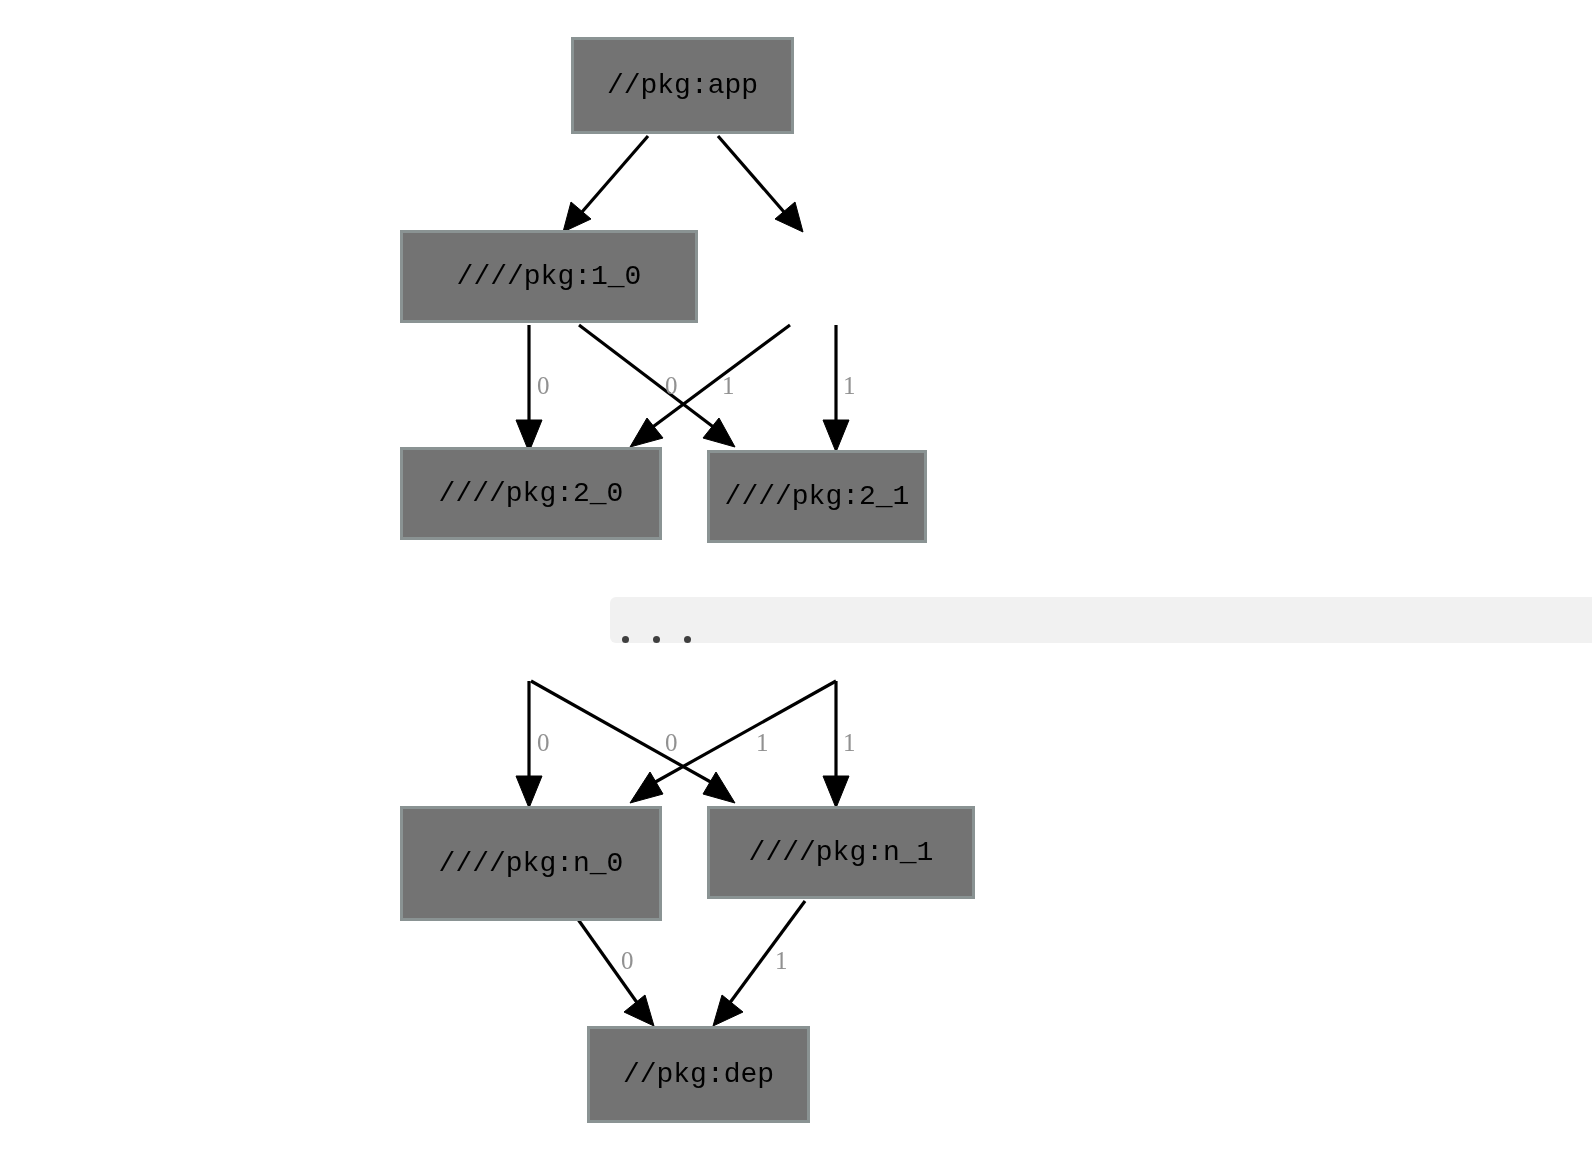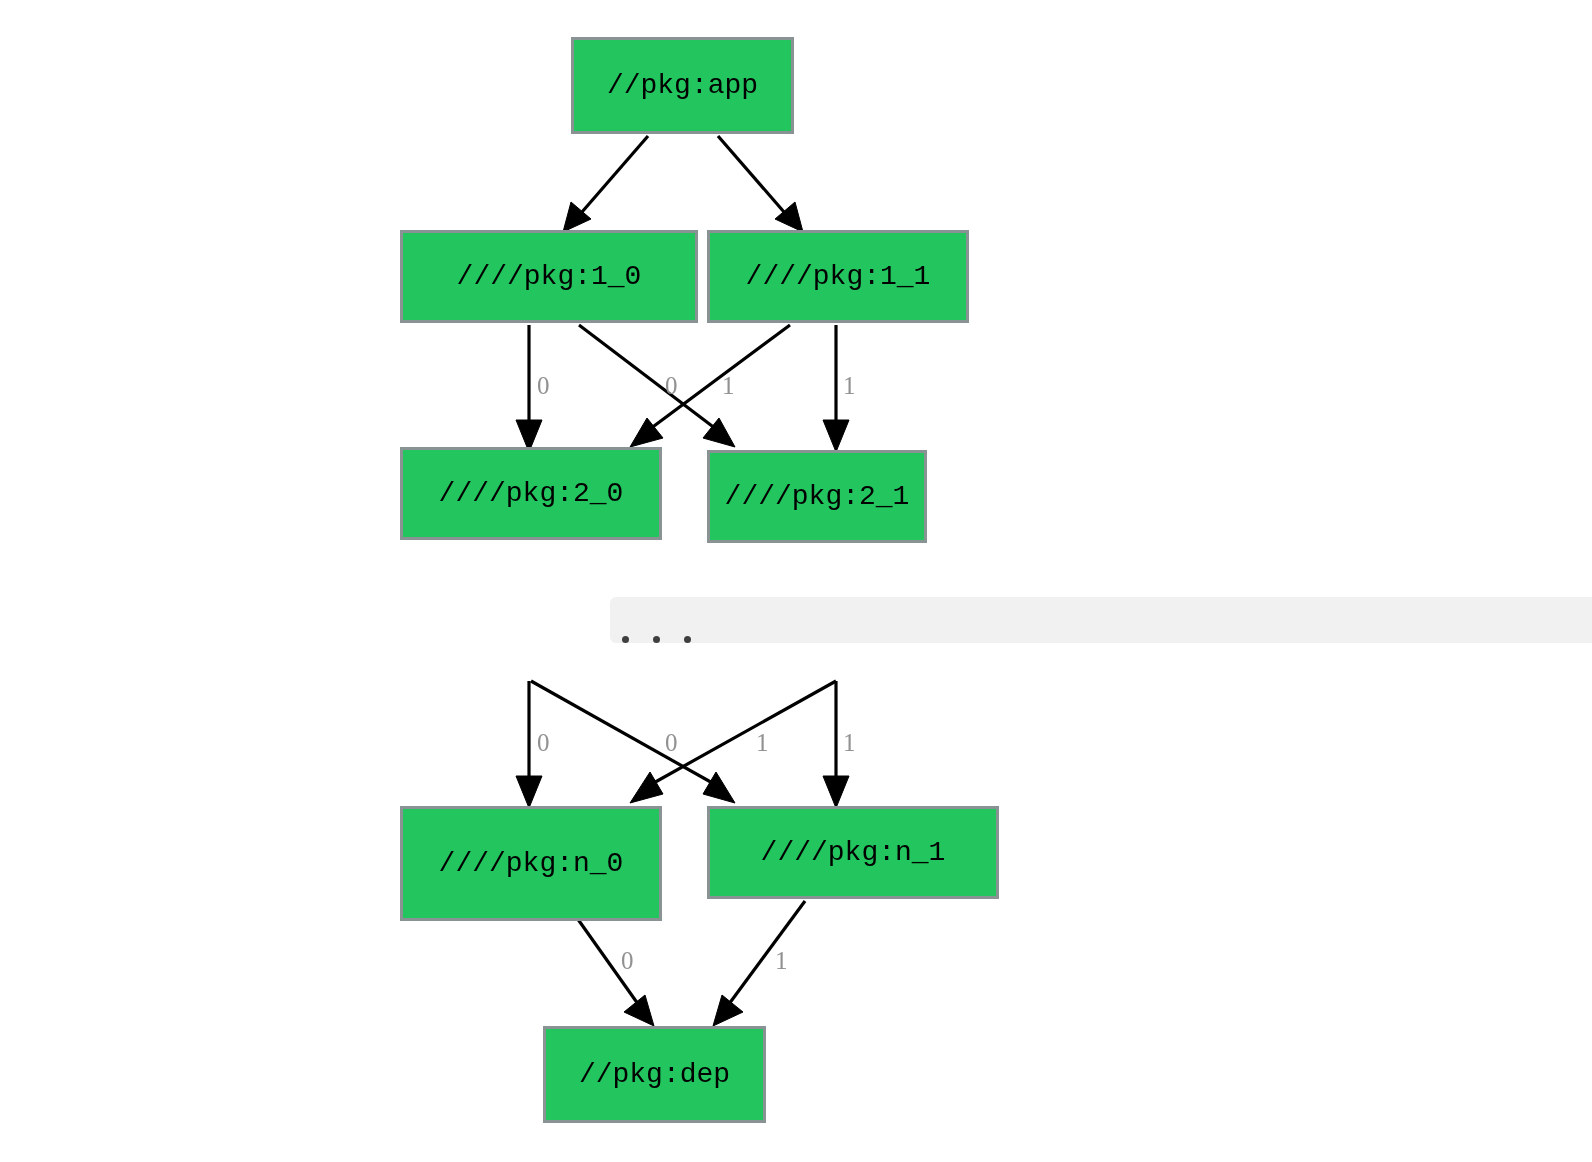"//pkg:app" .node { background: #22c55e -> #737373 }
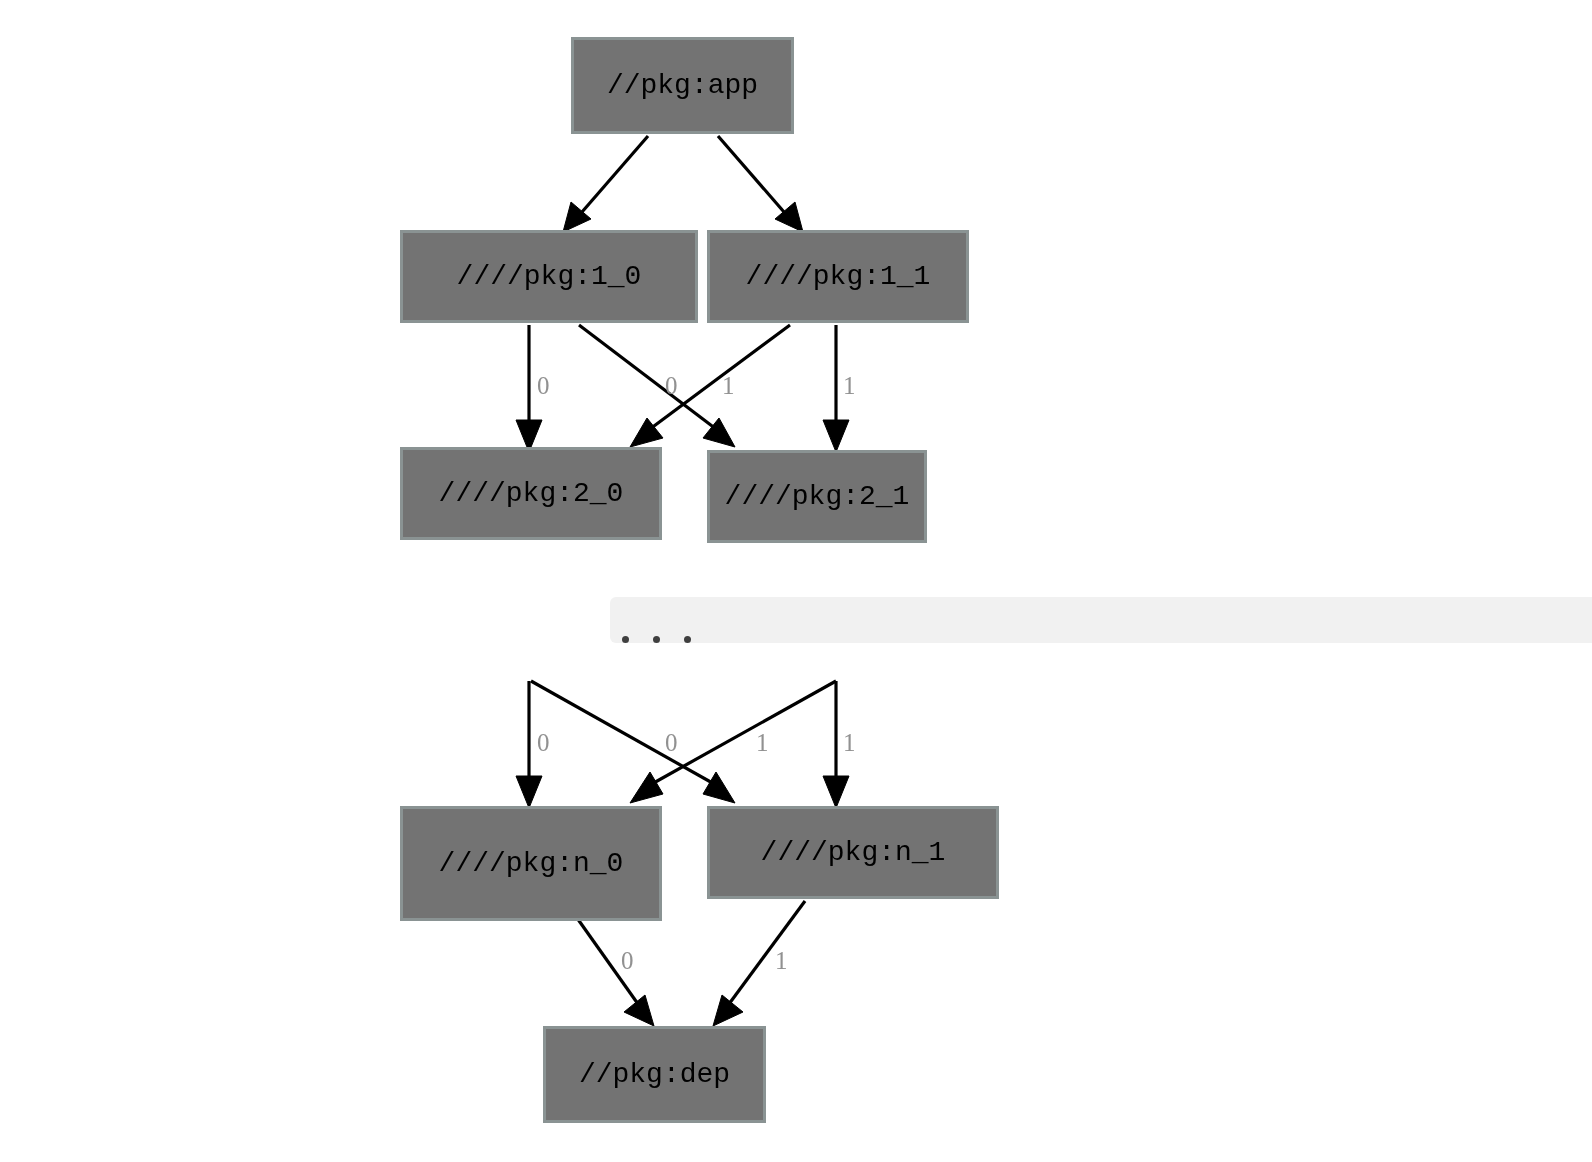"////pkg:1_1" div.node { html: <div> <span>////pkg:1_1</span> </div> -> none }
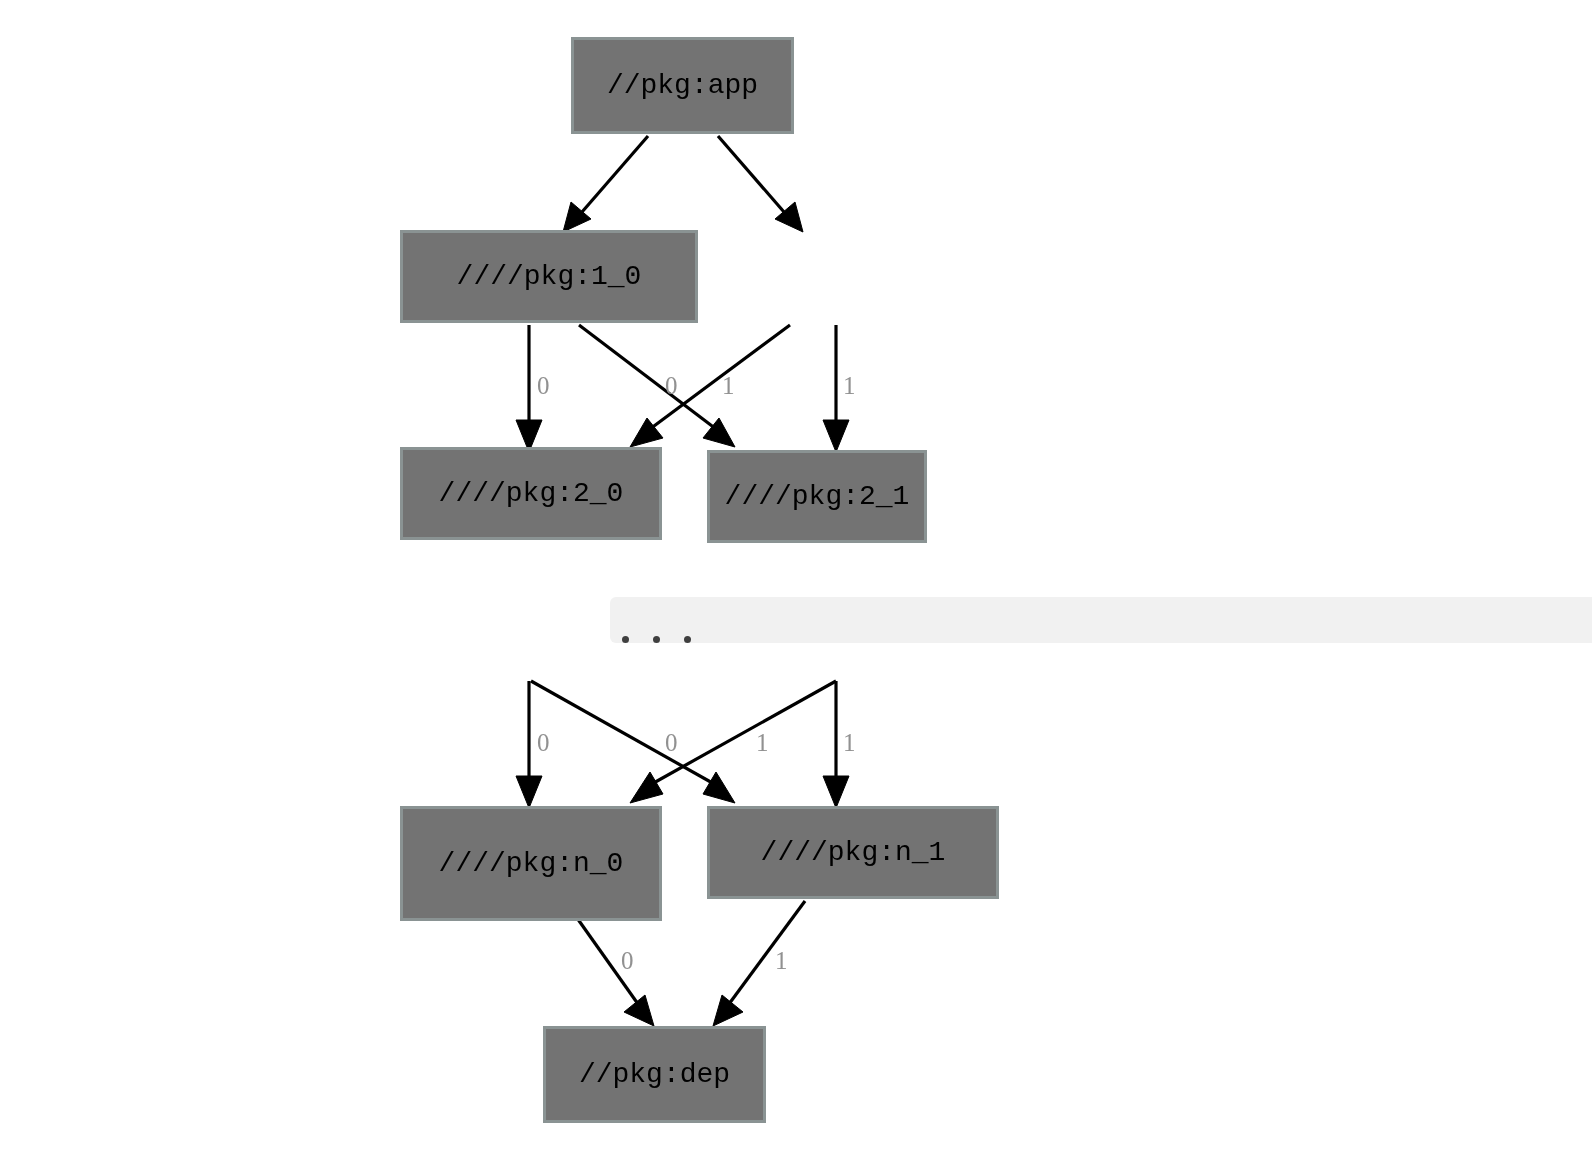"////pkg:n_1" div.node { width: 292px -> 268px }
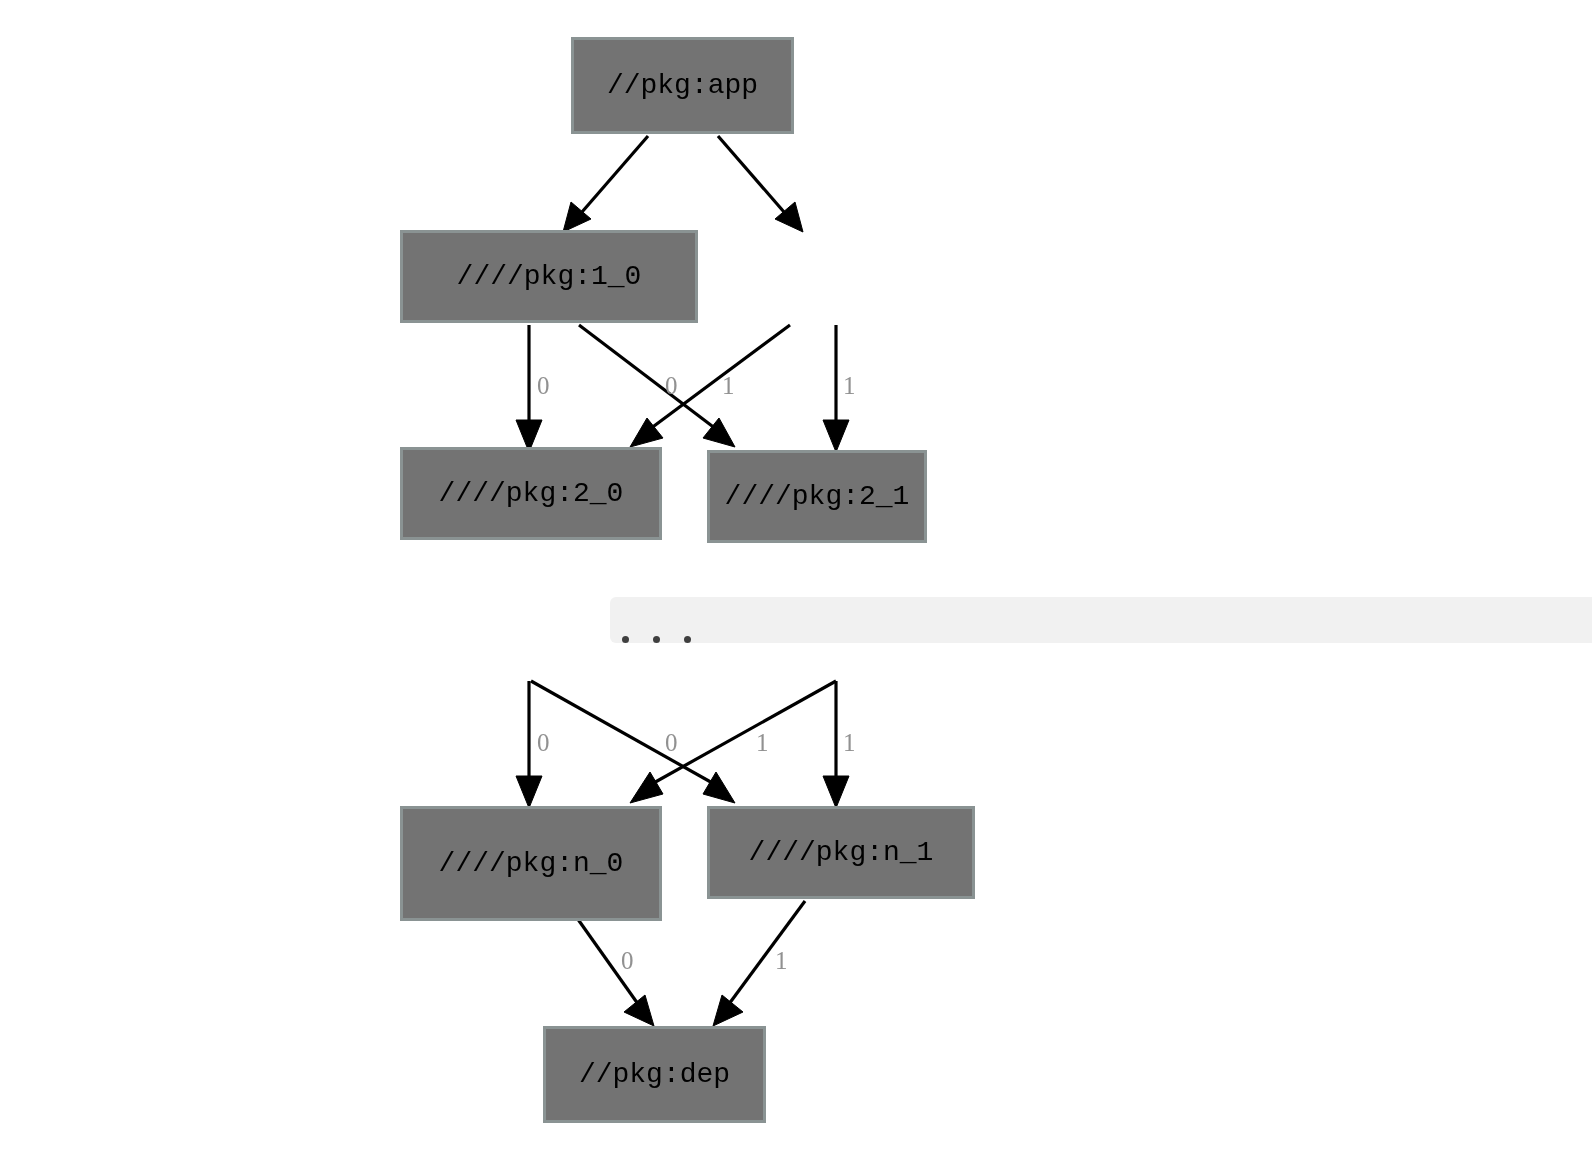"//pkg:dep" div.node { left: 543px -> 587px }
